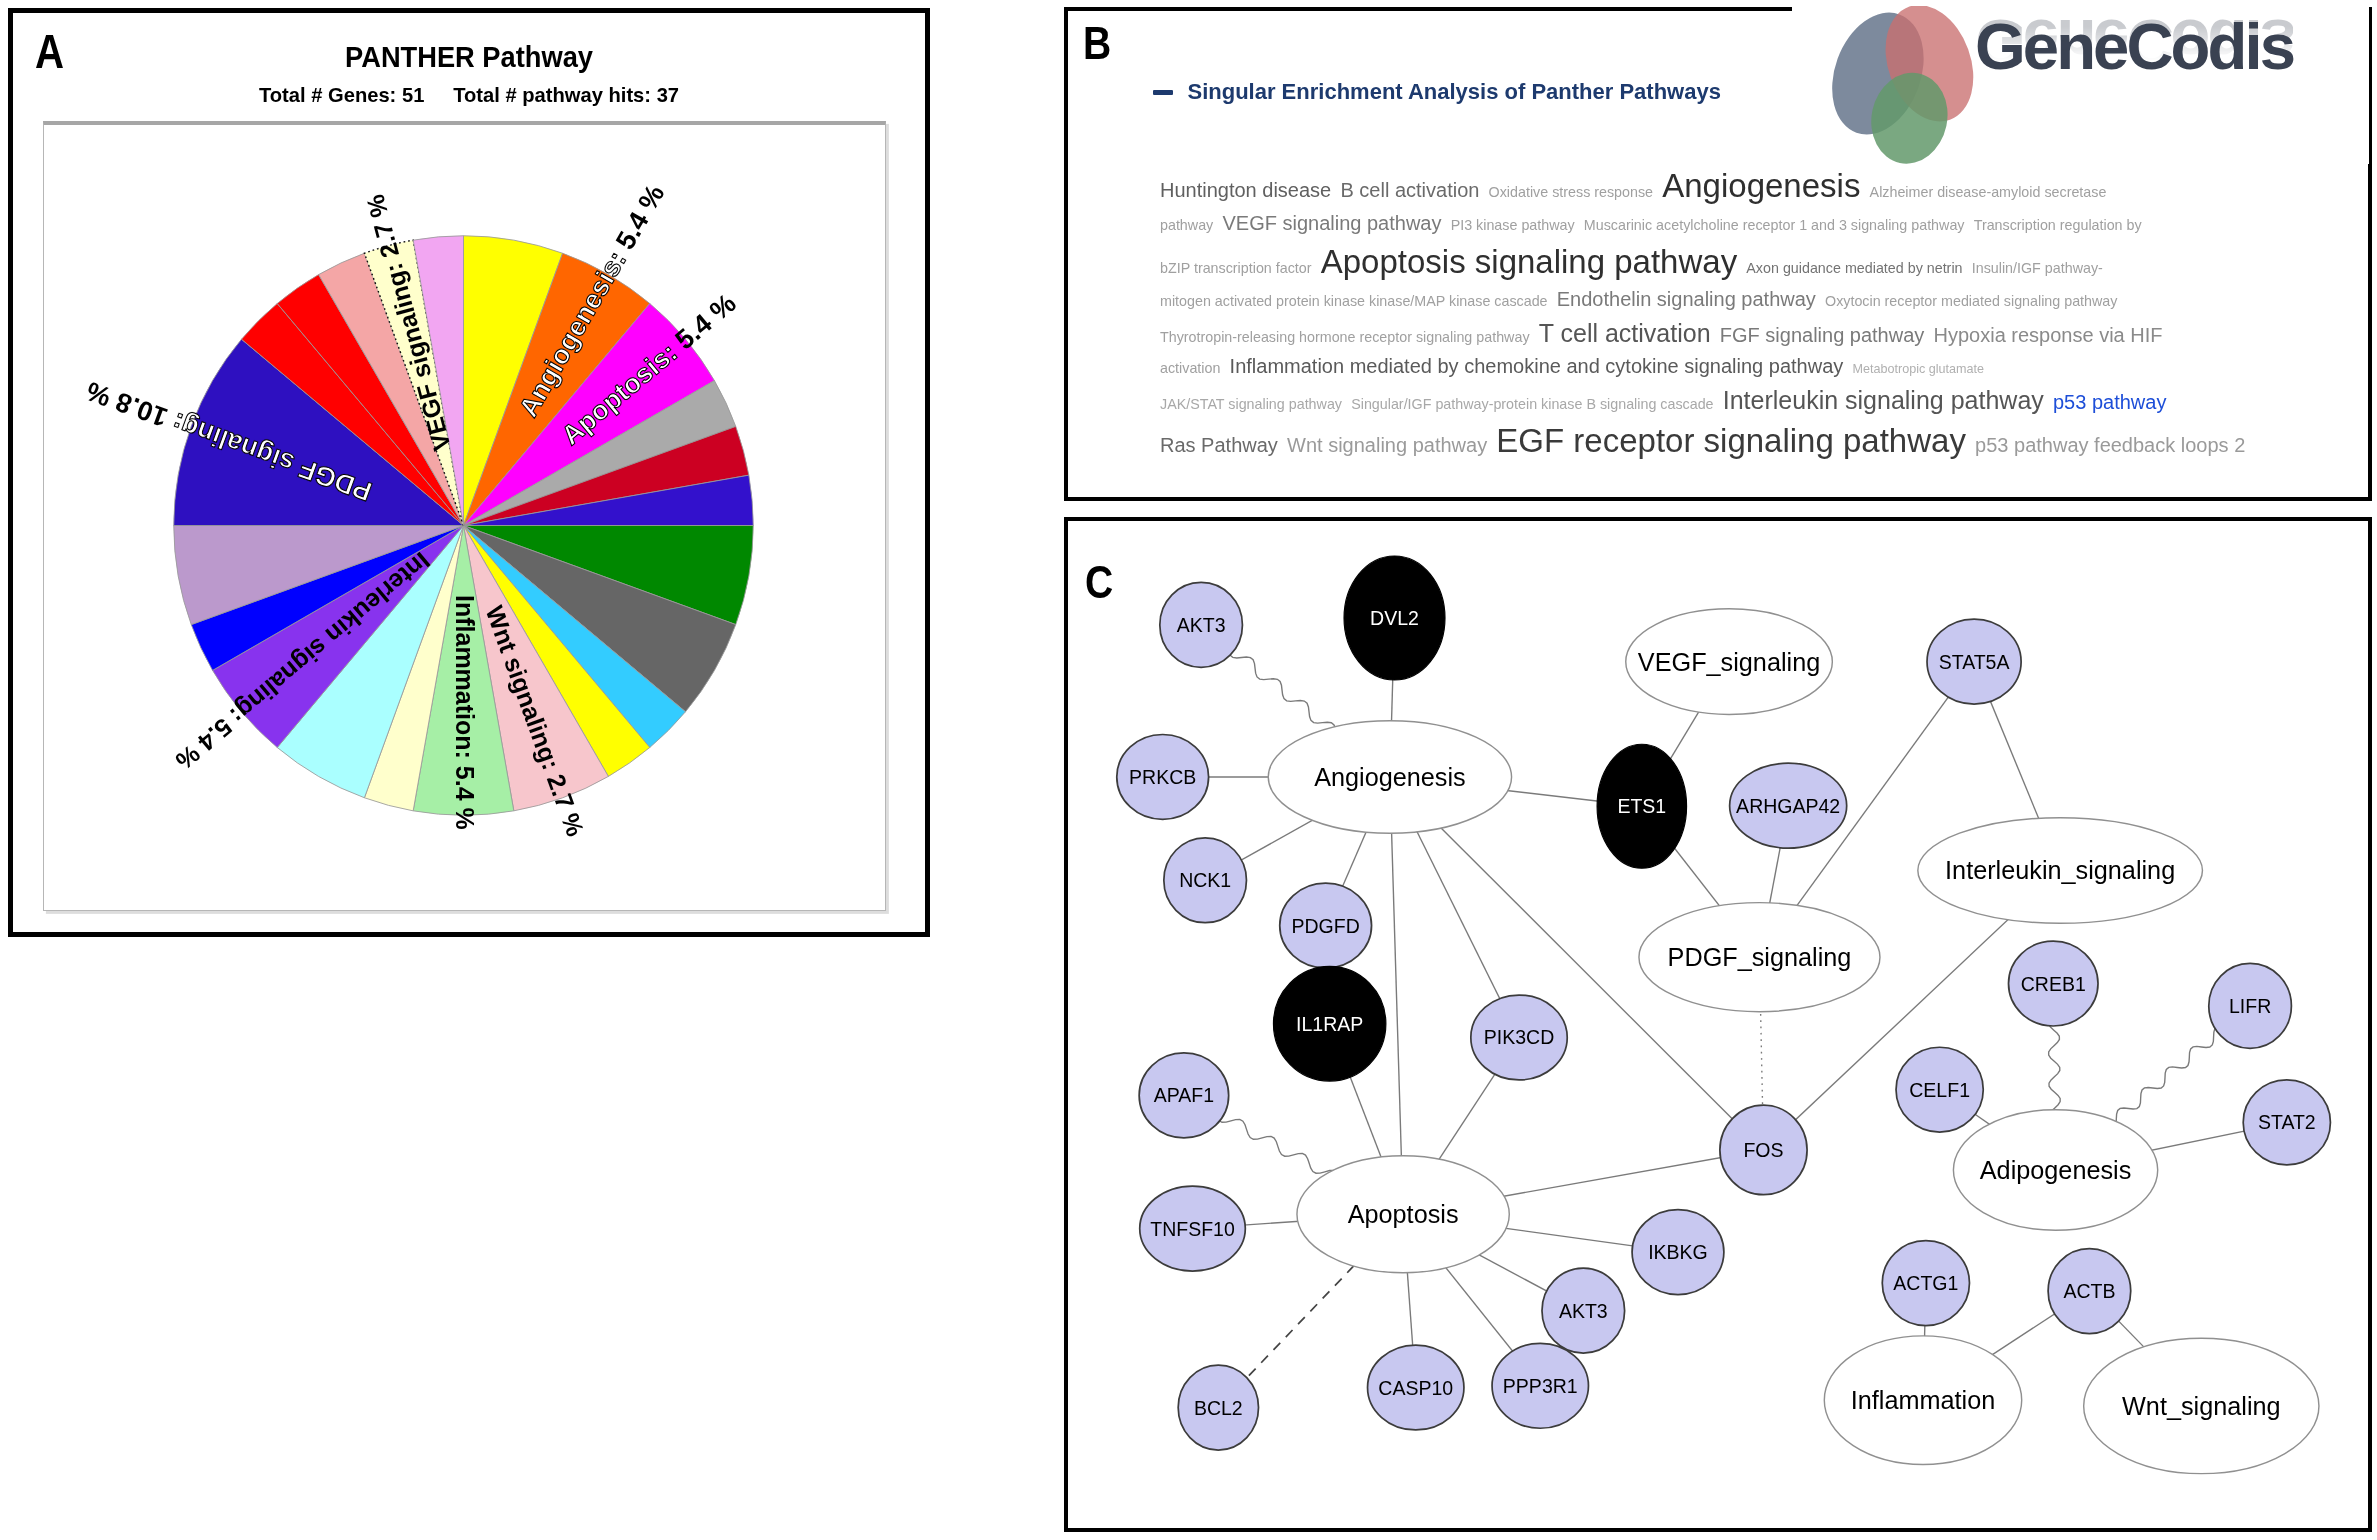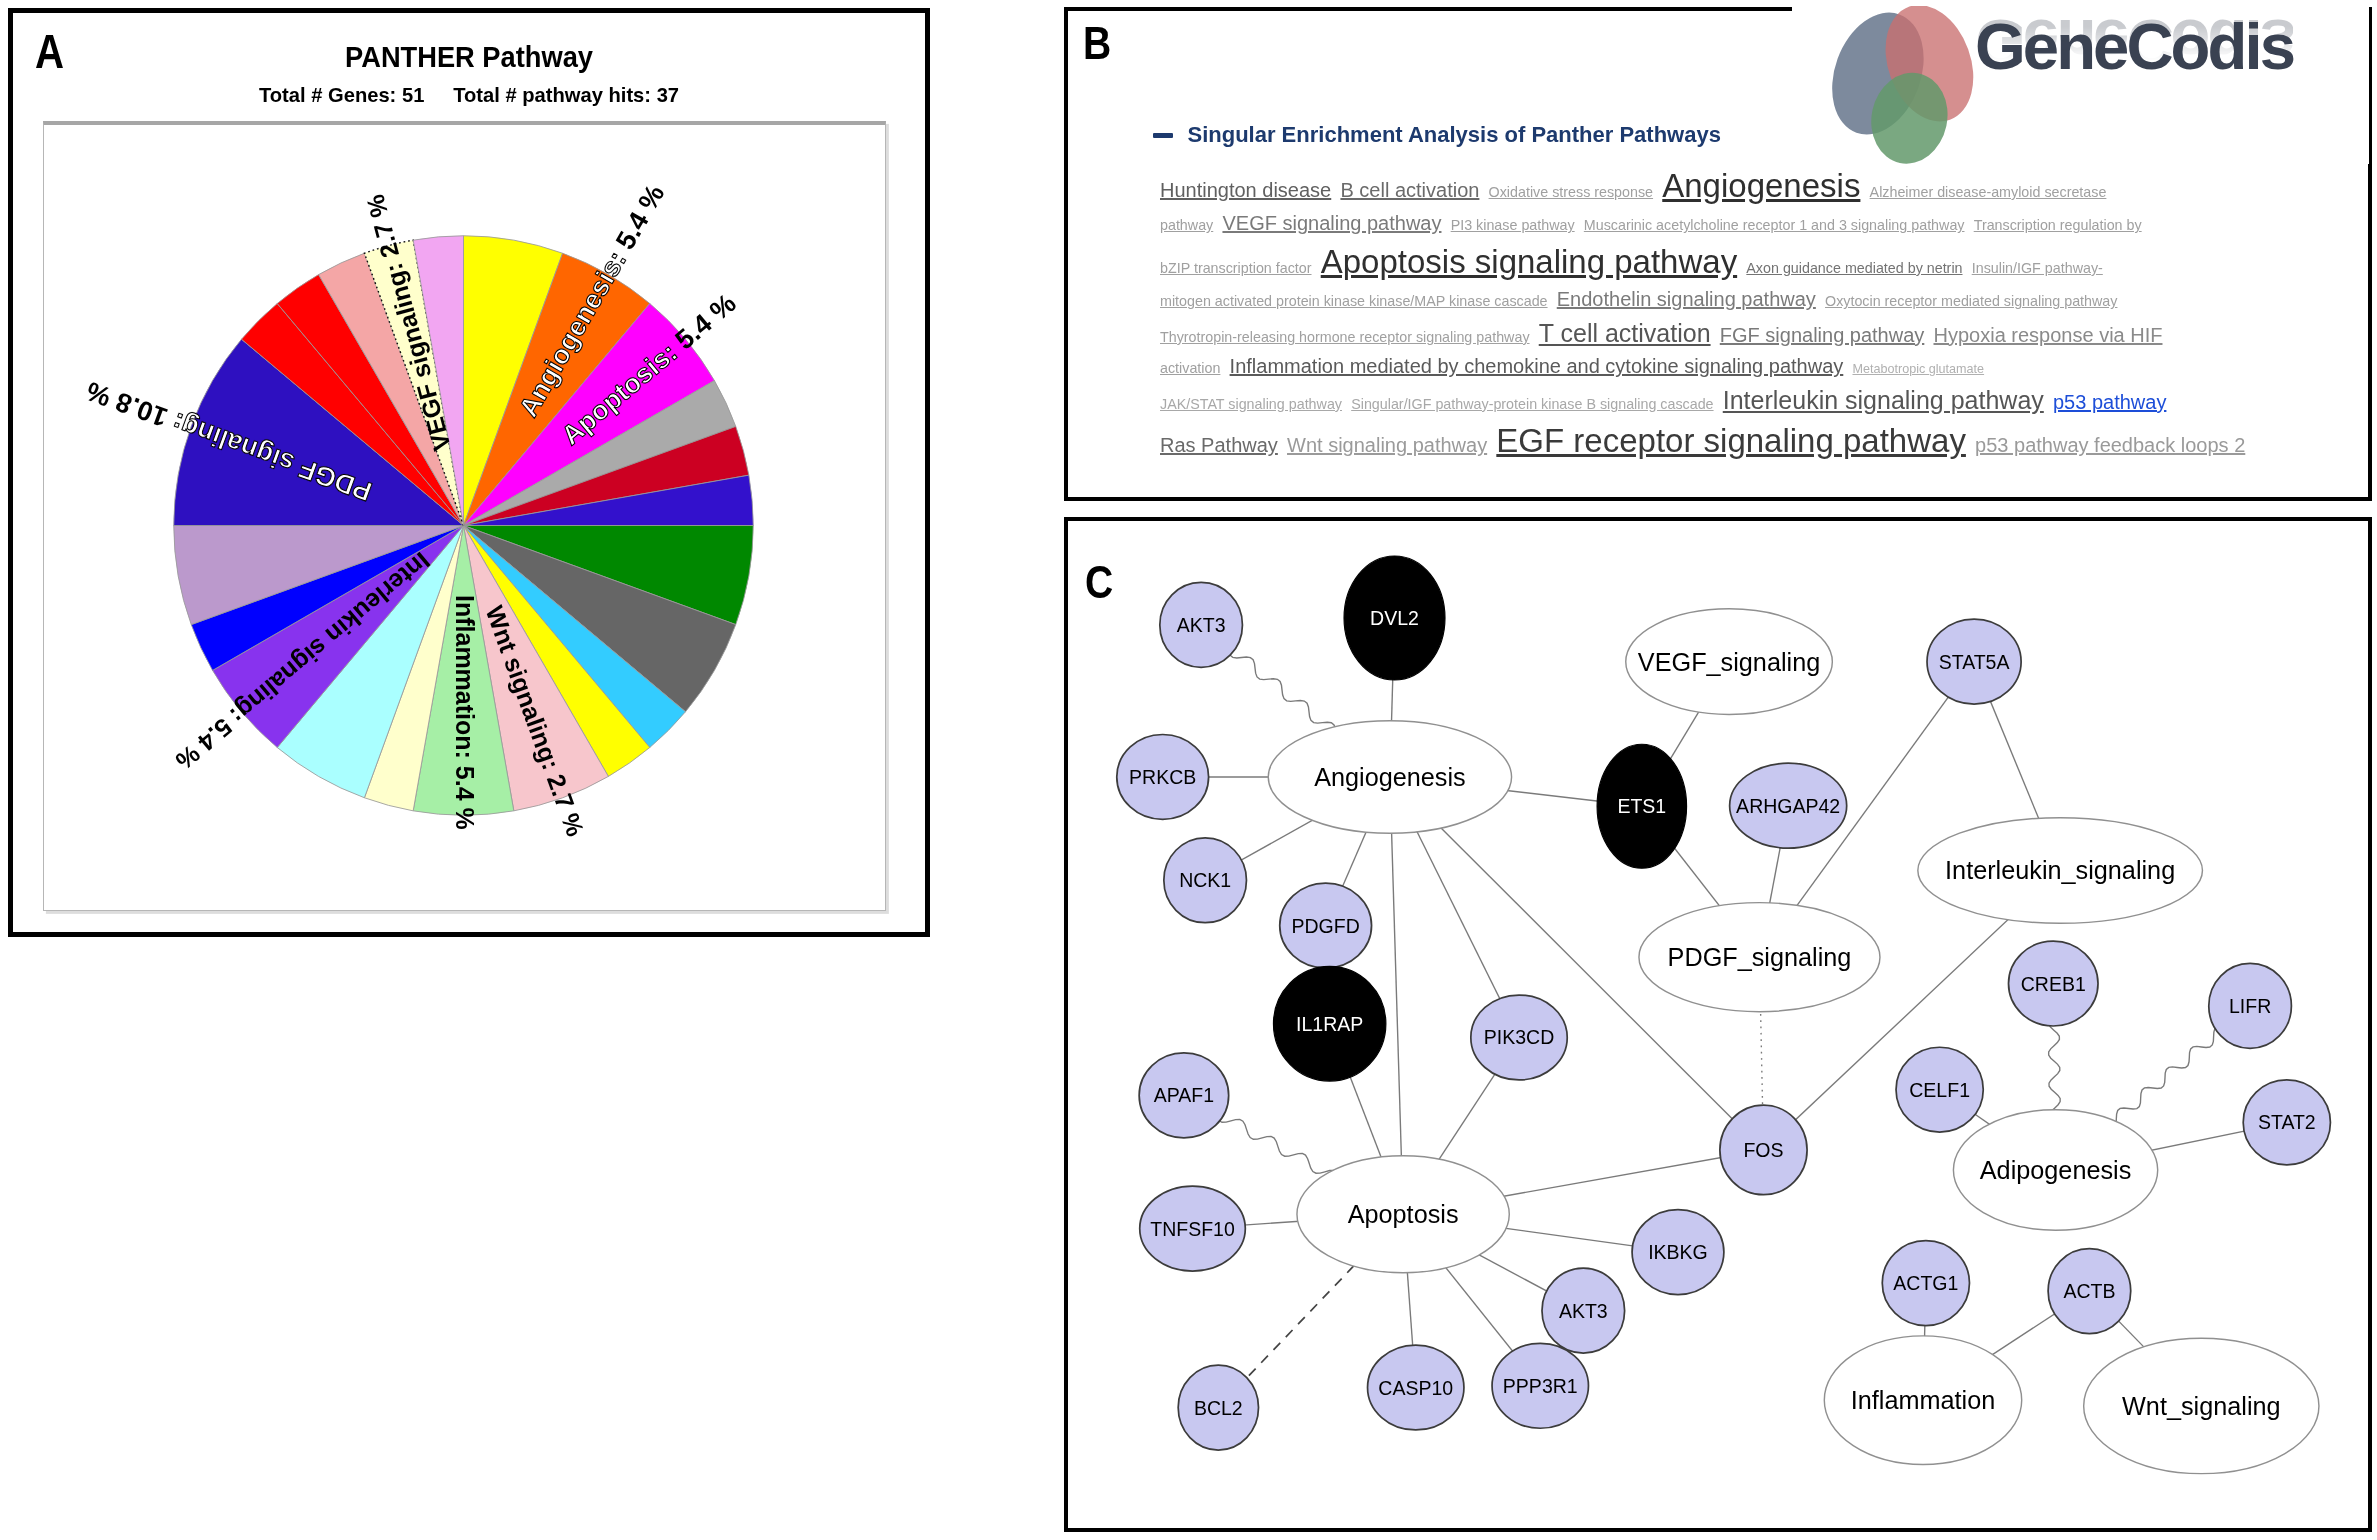"Singular Enrichment Analysis of Panther" #b-header { margin-top: 43px -> none }
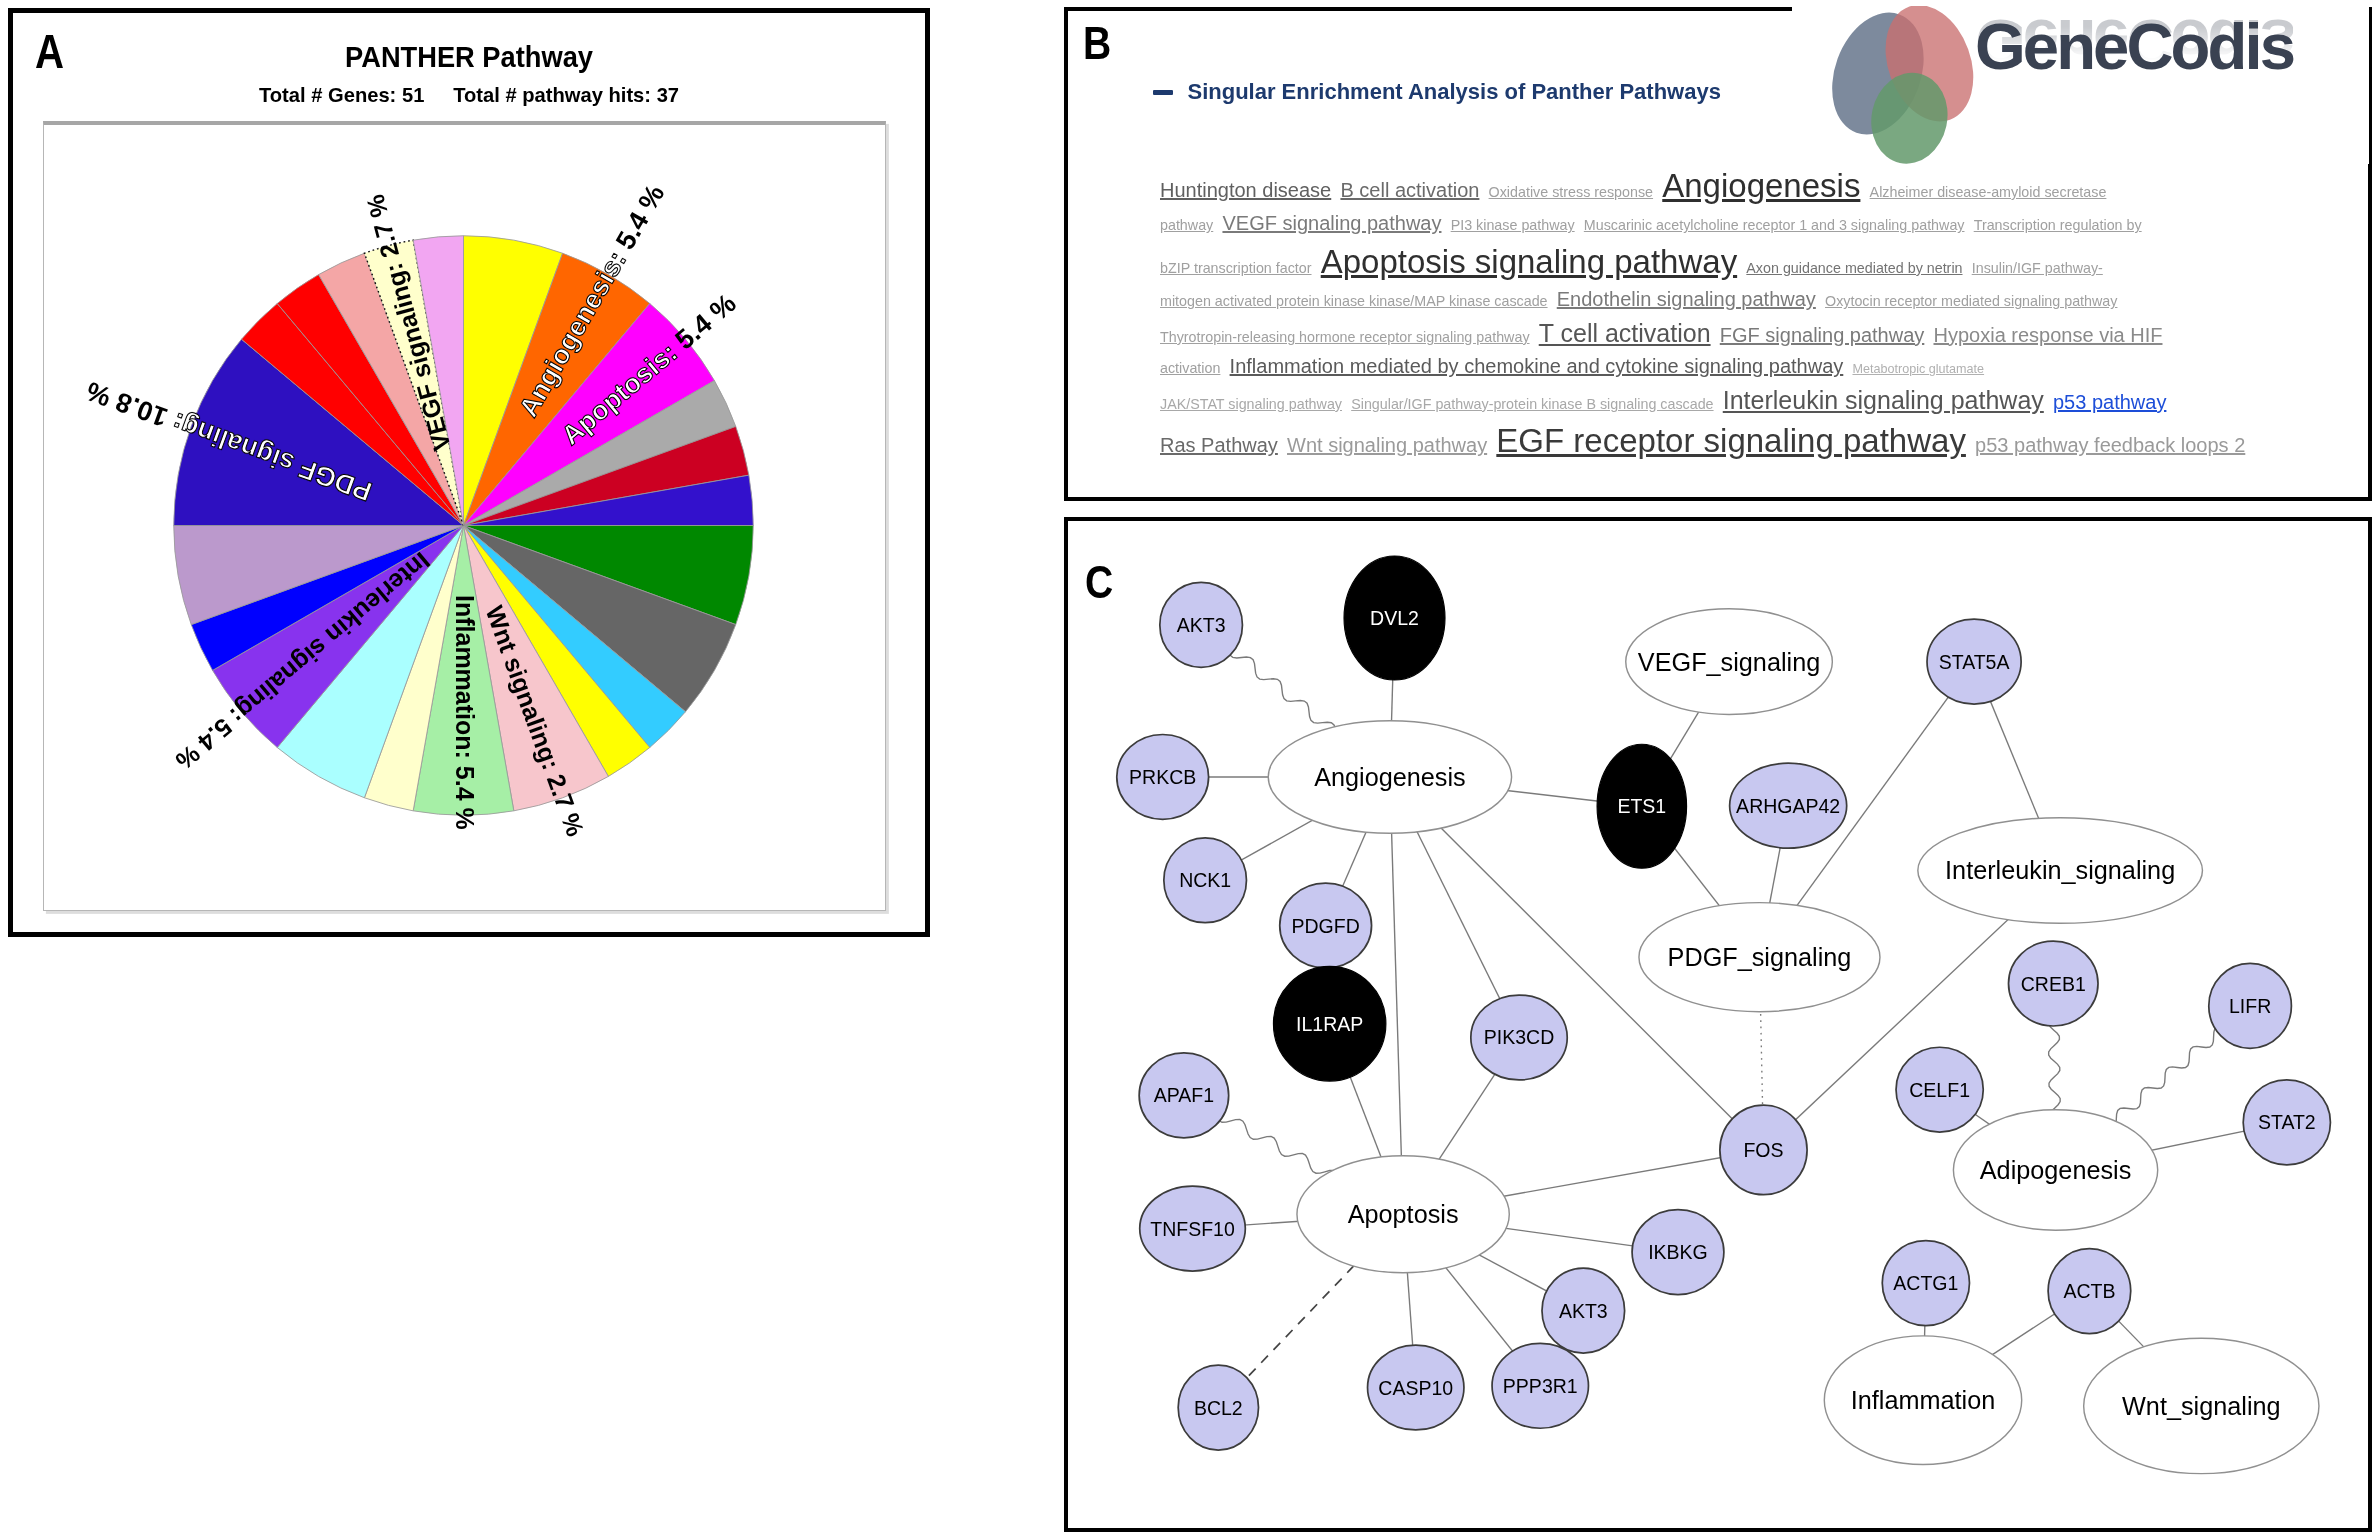"Huntington disease" .cw { text-decoration: underline -> none }
